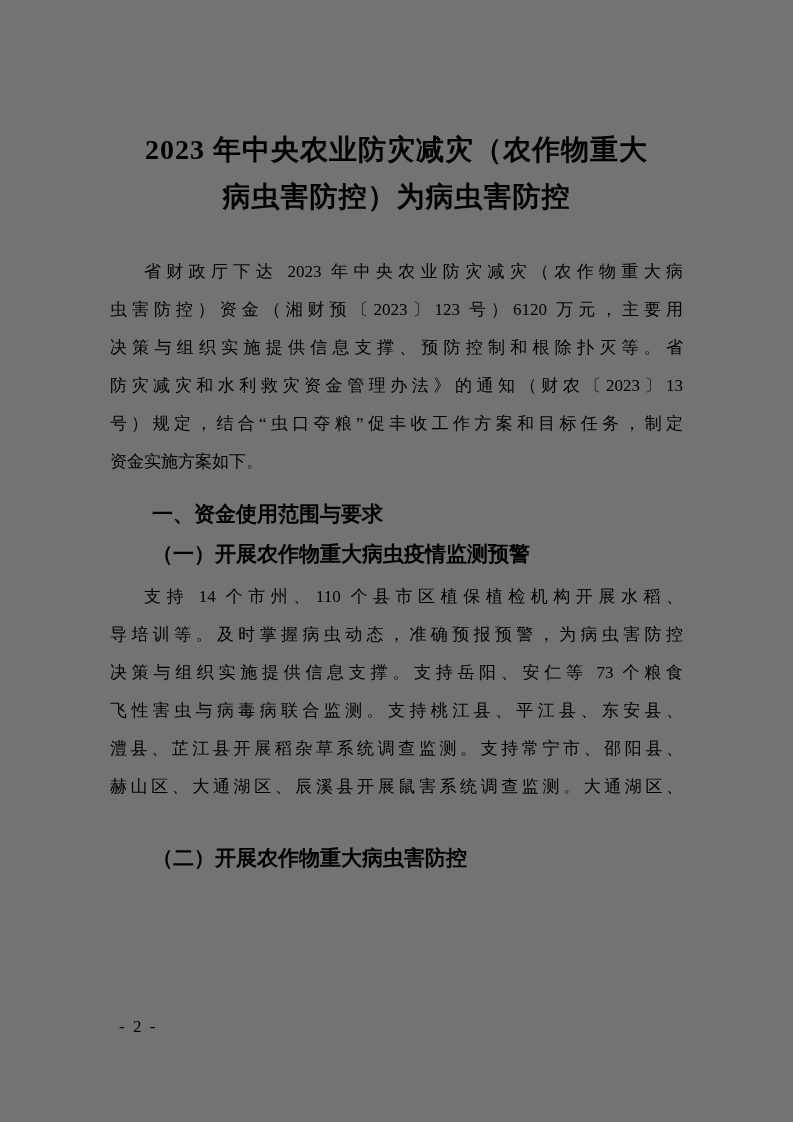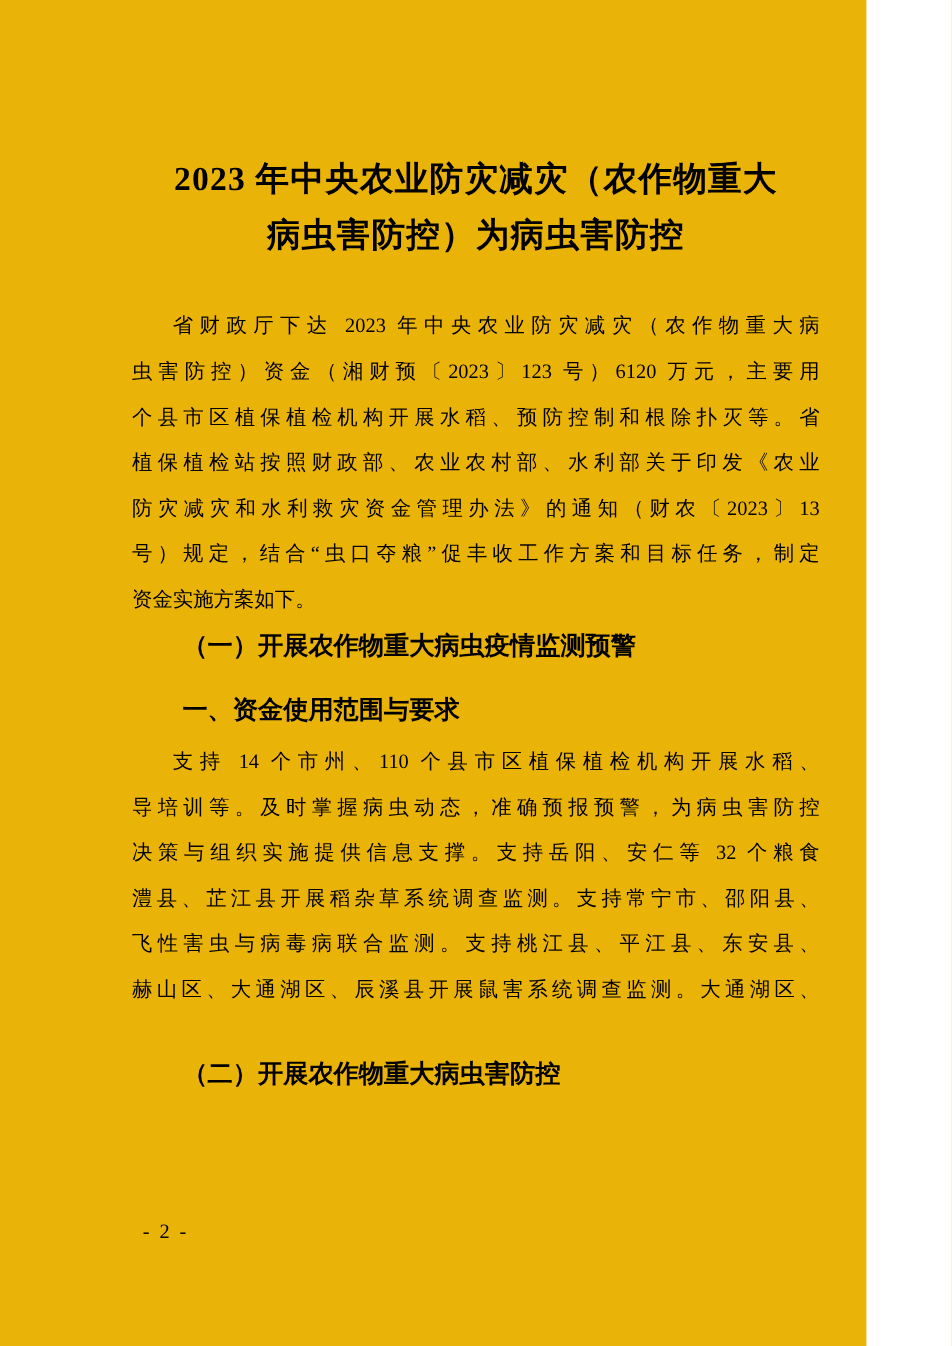"2023 年中央农业防灾减灾（农作物重大" .page { background: #eab308 -> #737373; width: 722px -> 793px }
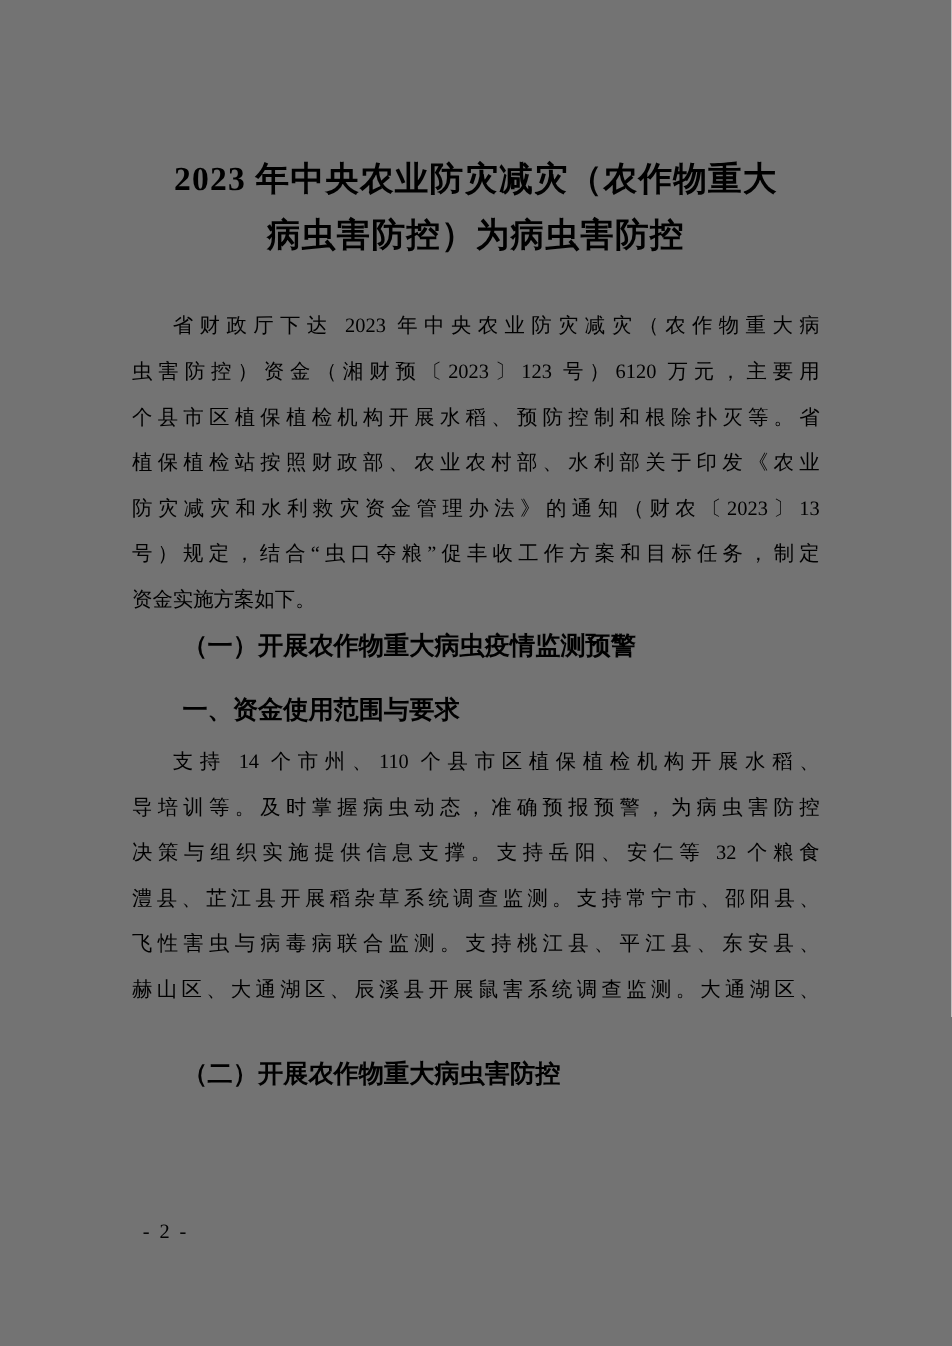"个县市区植保植检机构开展水稻、预防控制和根除扑灭等。省" div.line { text: 个县市区植保植检机构开展水稻 -> 决策与组织实施提供信息支撑 }
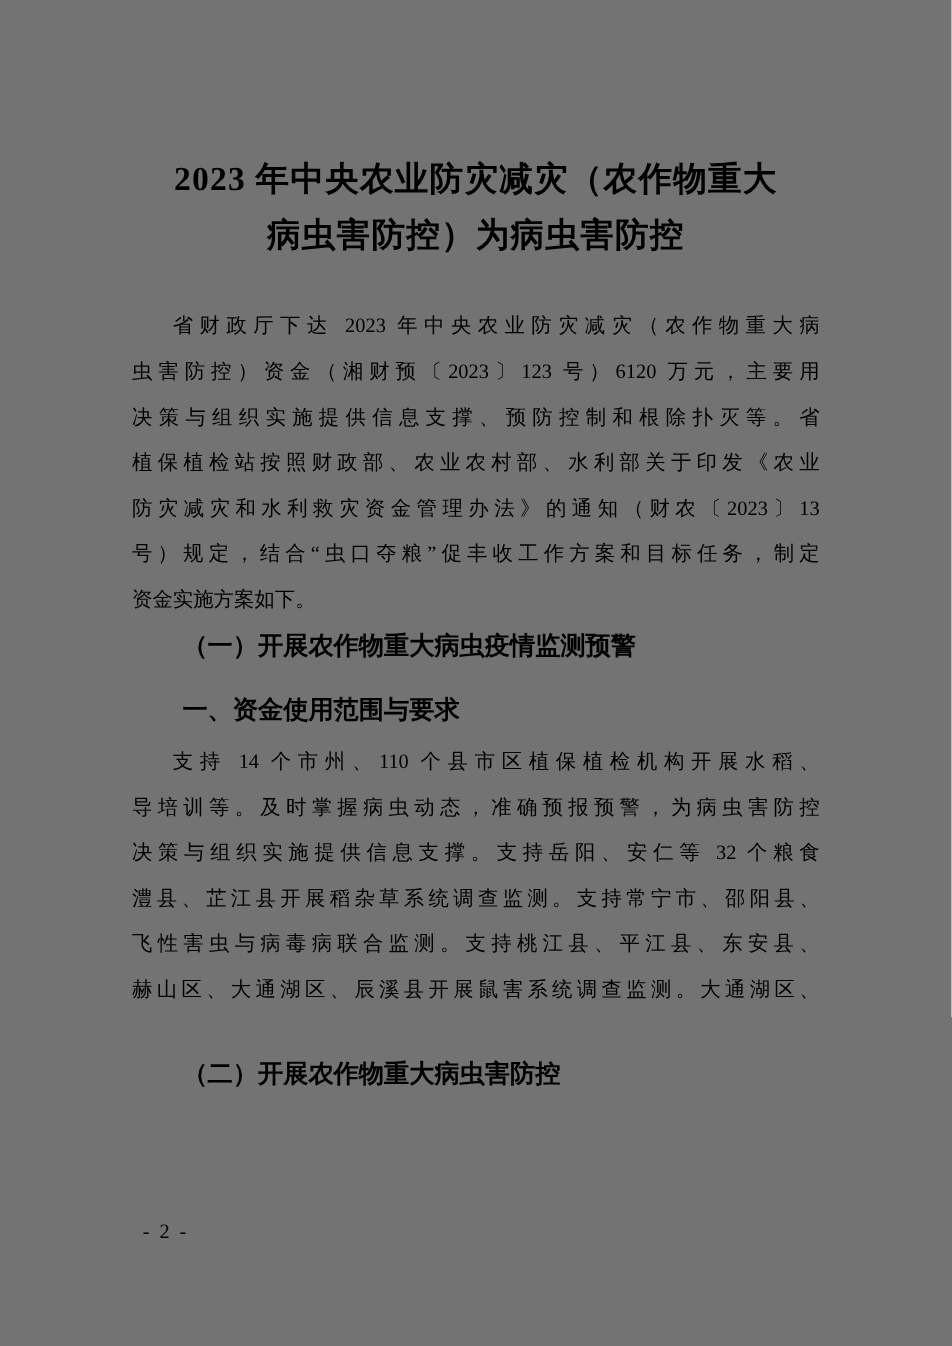"植保植检站按照财政部、农业农村部、水利部关于印发《农业" div.line { html: <div>植保植检站按照财政部、农业农村部、水利部关于印发《农业</div> -> none }
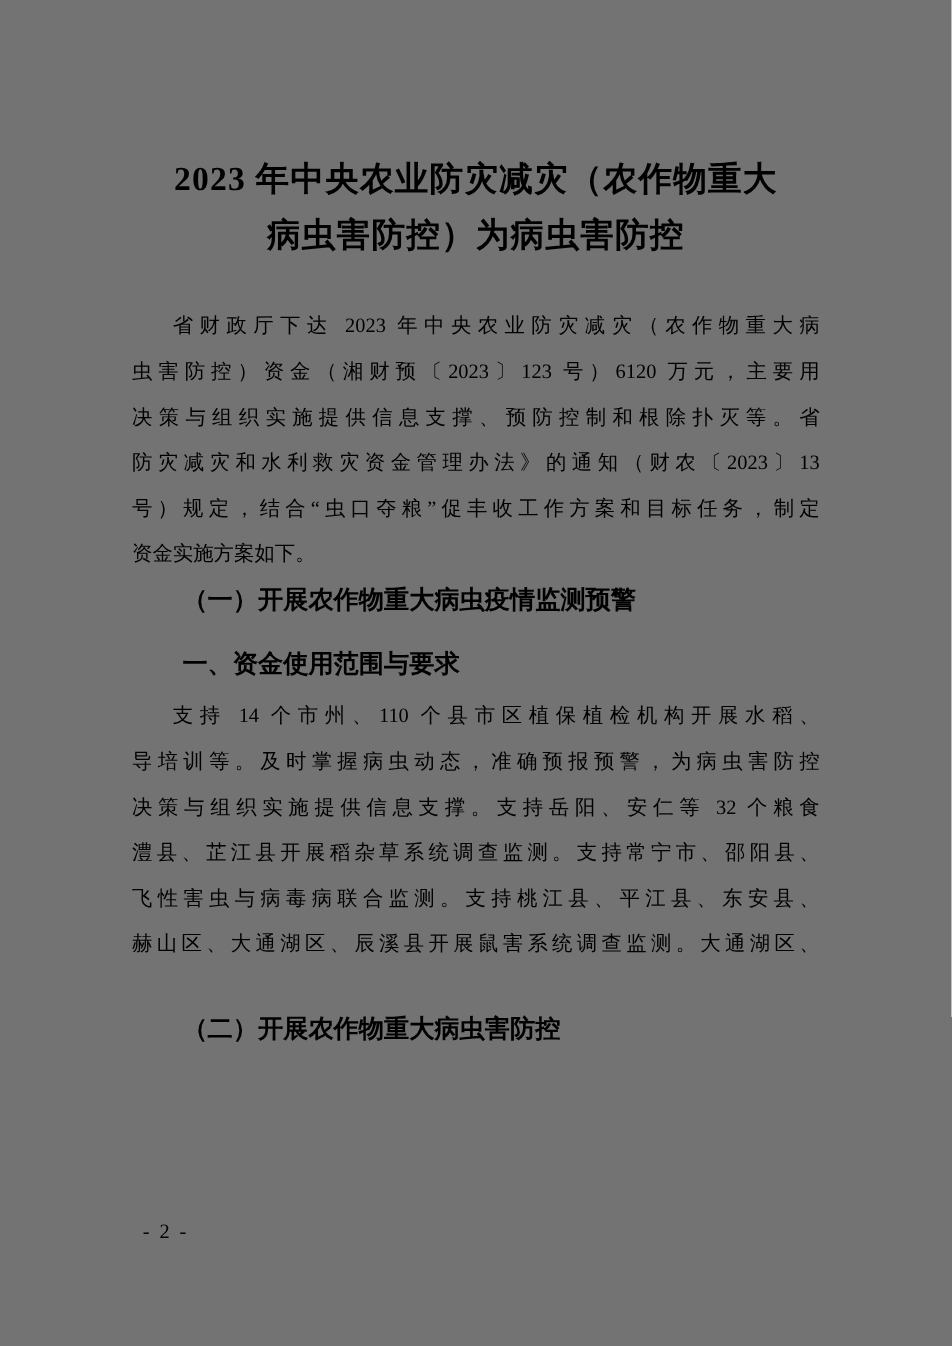"（一）开展农作物重大病虫疫情监测预警" div.heading { order: before "一、资金使用范围与要求" -> after "一、资金使用范围与要求" }
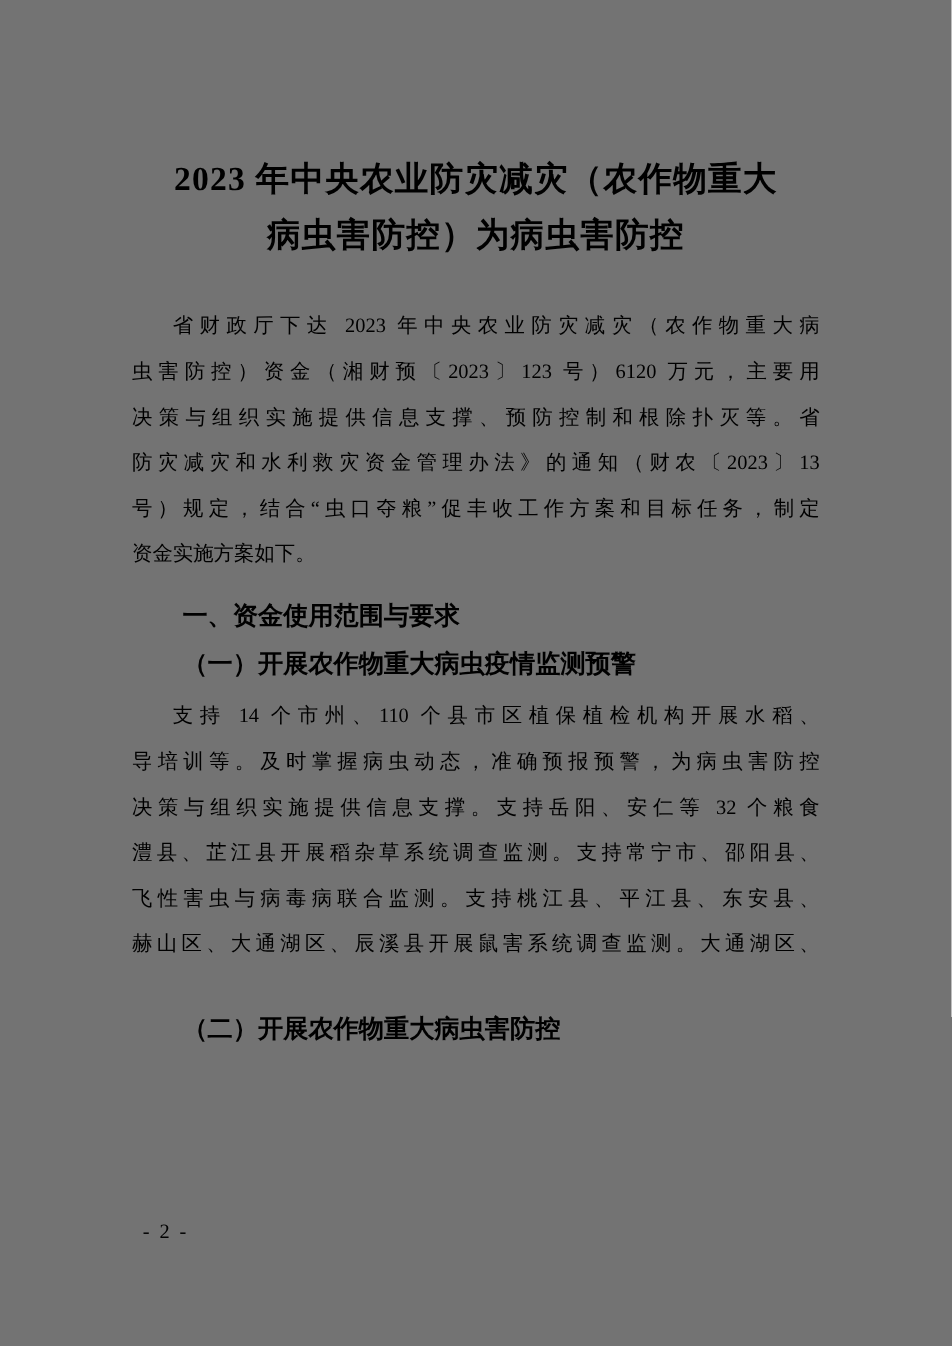"决策与组织实施提供信息支撑。支持岳阳、安仁等 32 个粮食" div.line { text: 32 -> 73 }
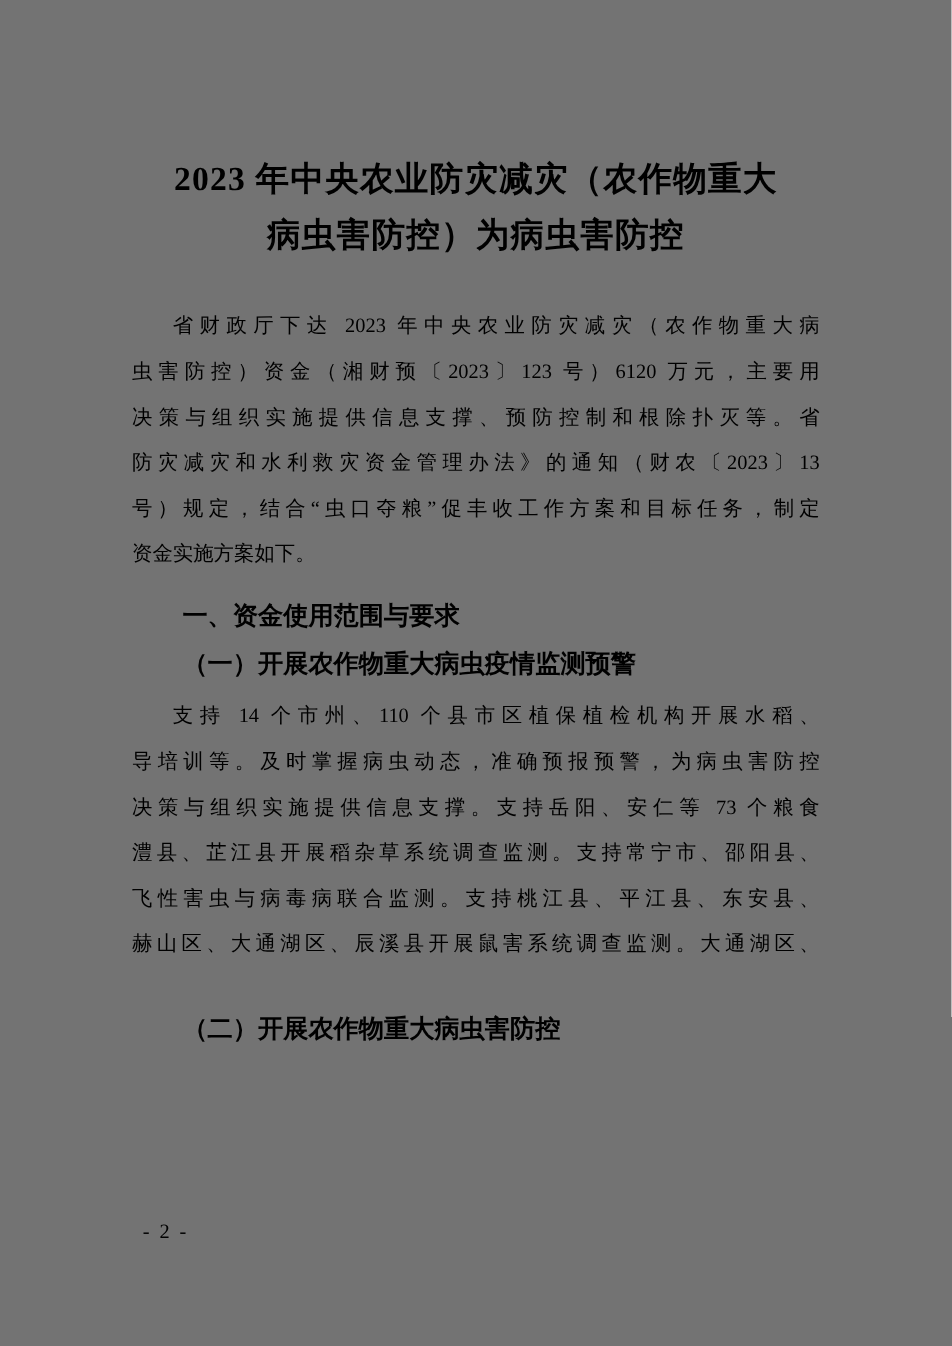"澧县、芷江县开展稻杂草系统调查监测。支持常宁市、邵阳县、" div.line { order: before "飞性害虫与病毒病联合监测。支持桃江县、平江县、东安县、" -> after "飞性害虫与病毒病联合监测。支持桃江县、平江县、东安县、" }
